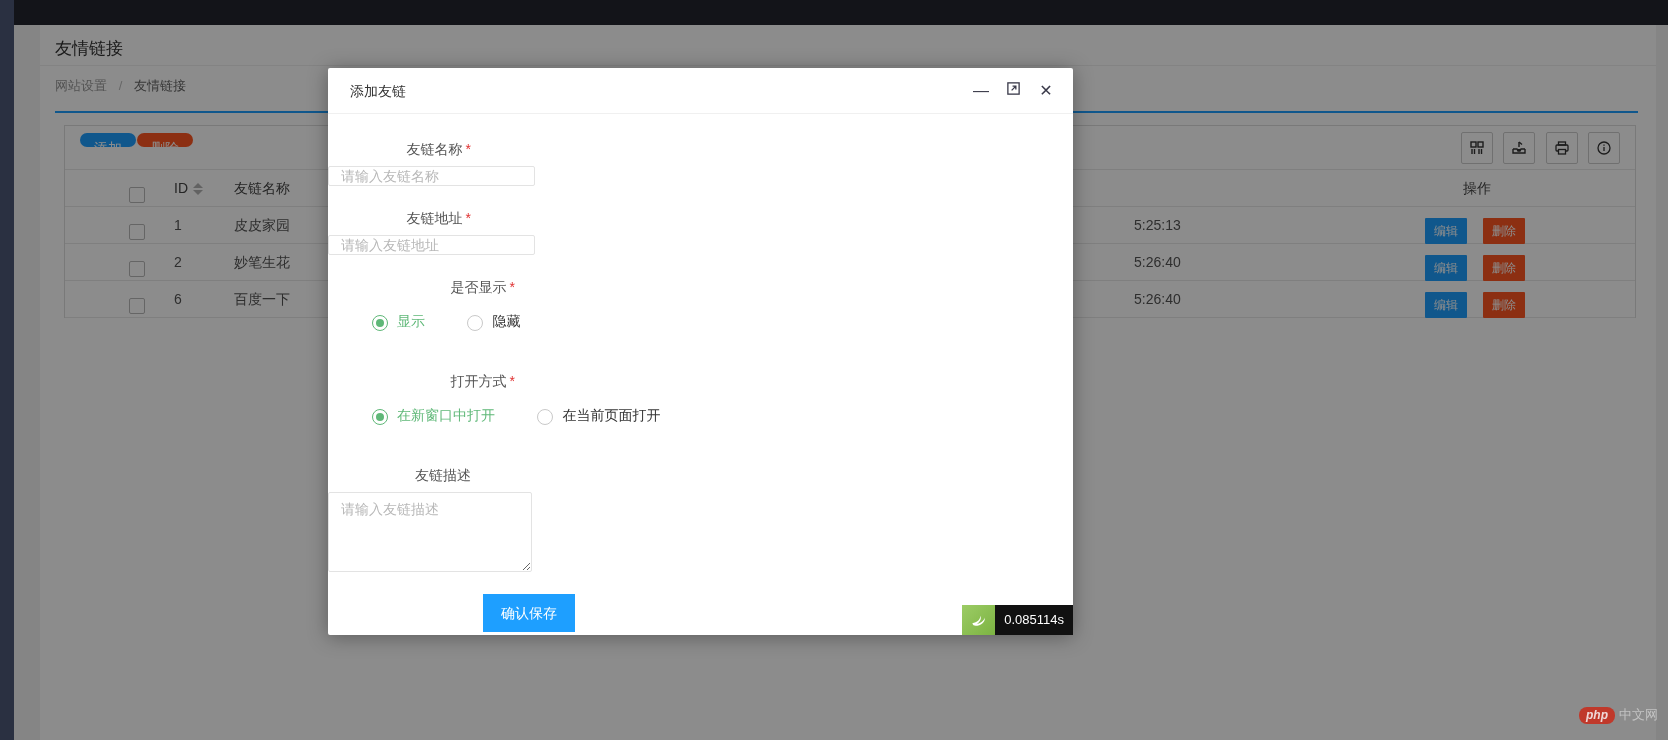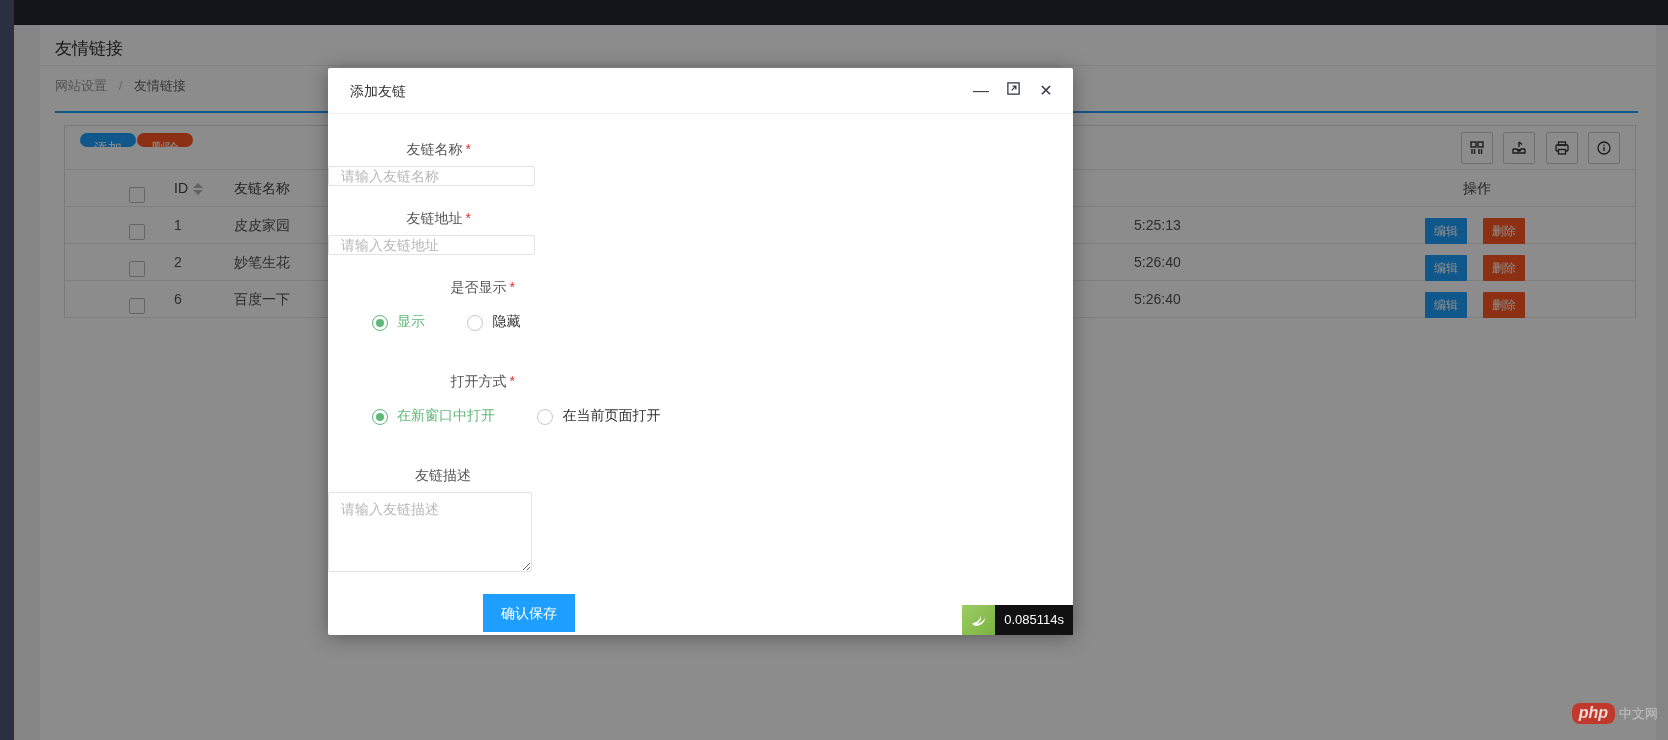"php" .php-pill { font-size: 16px -> 12px }
